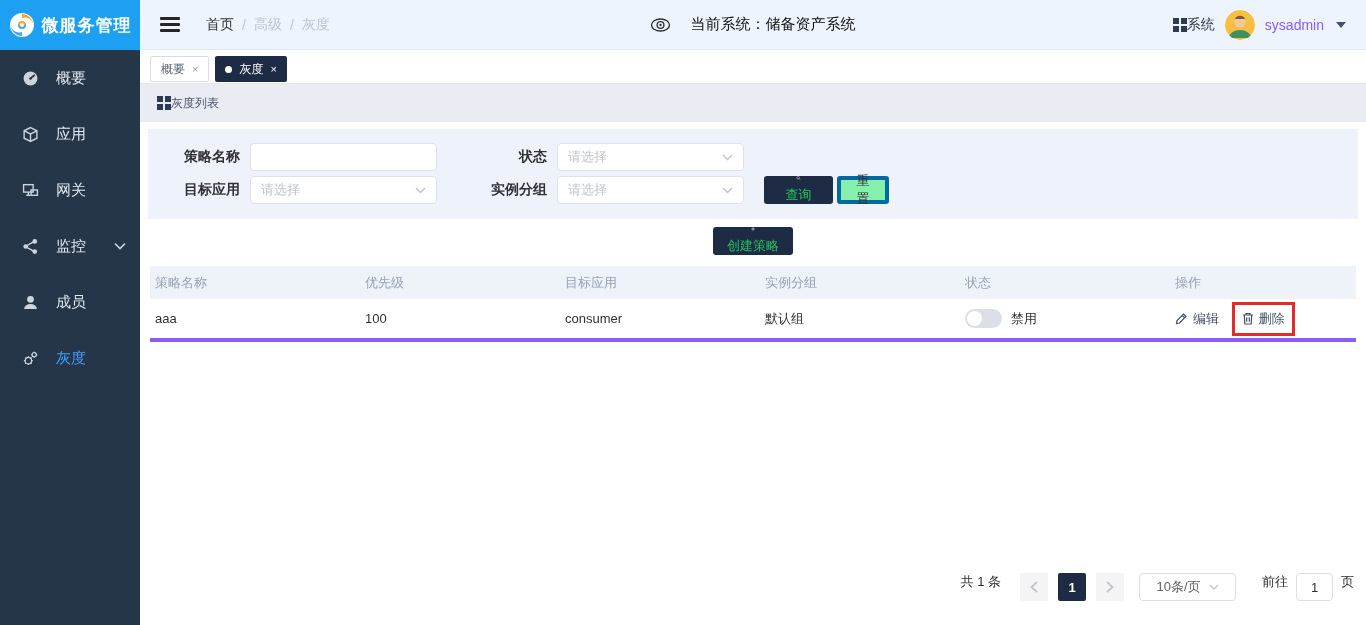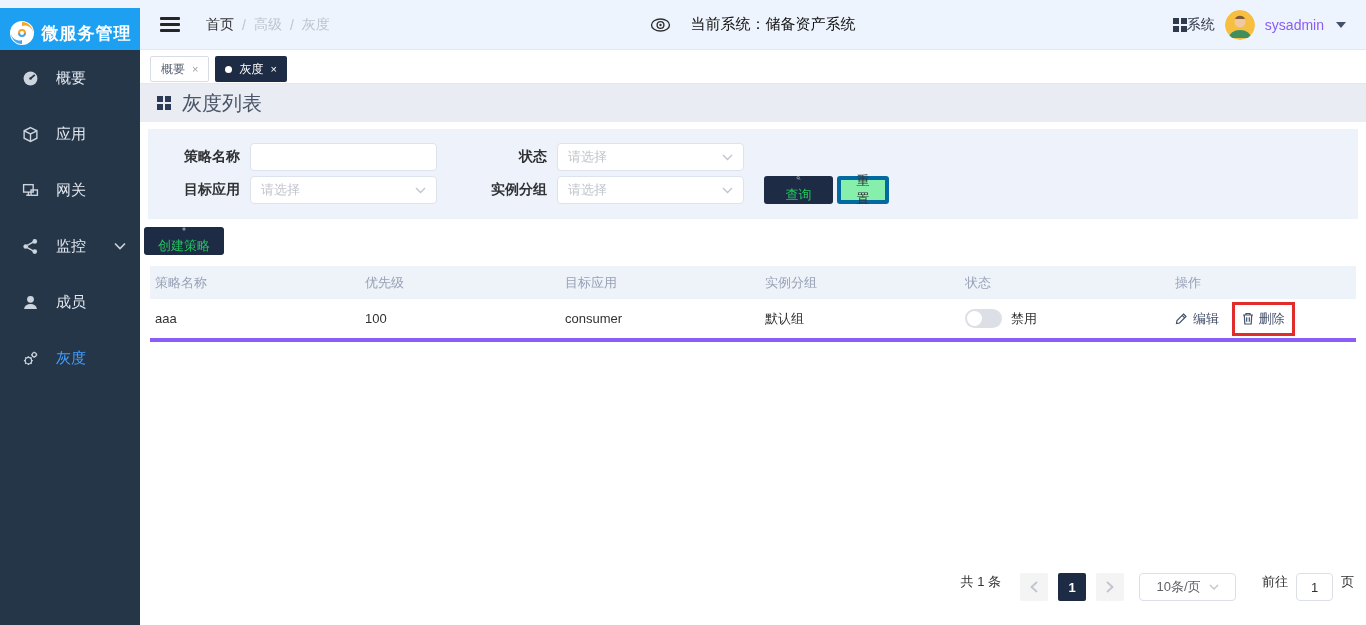"微服务管理" .logo { margin-top: 8px -> none }
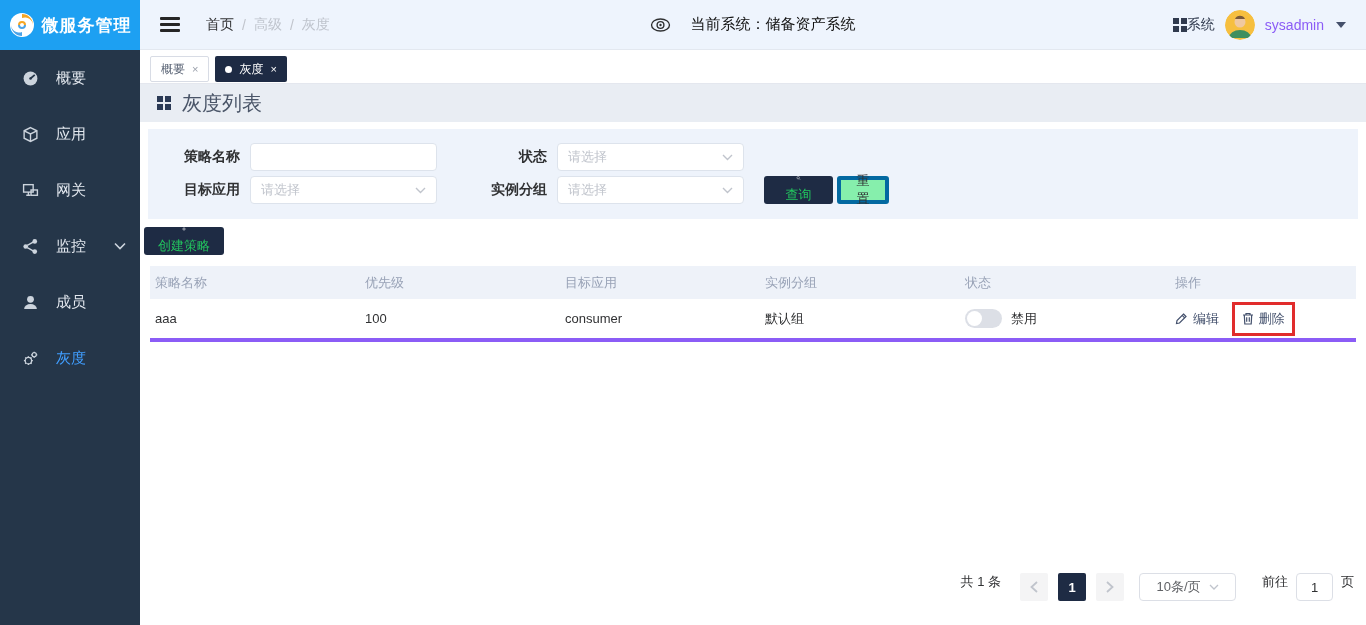"灰度列表" .section-bar { font-size: 20px -> 12px; gap: 11px -> 0 }
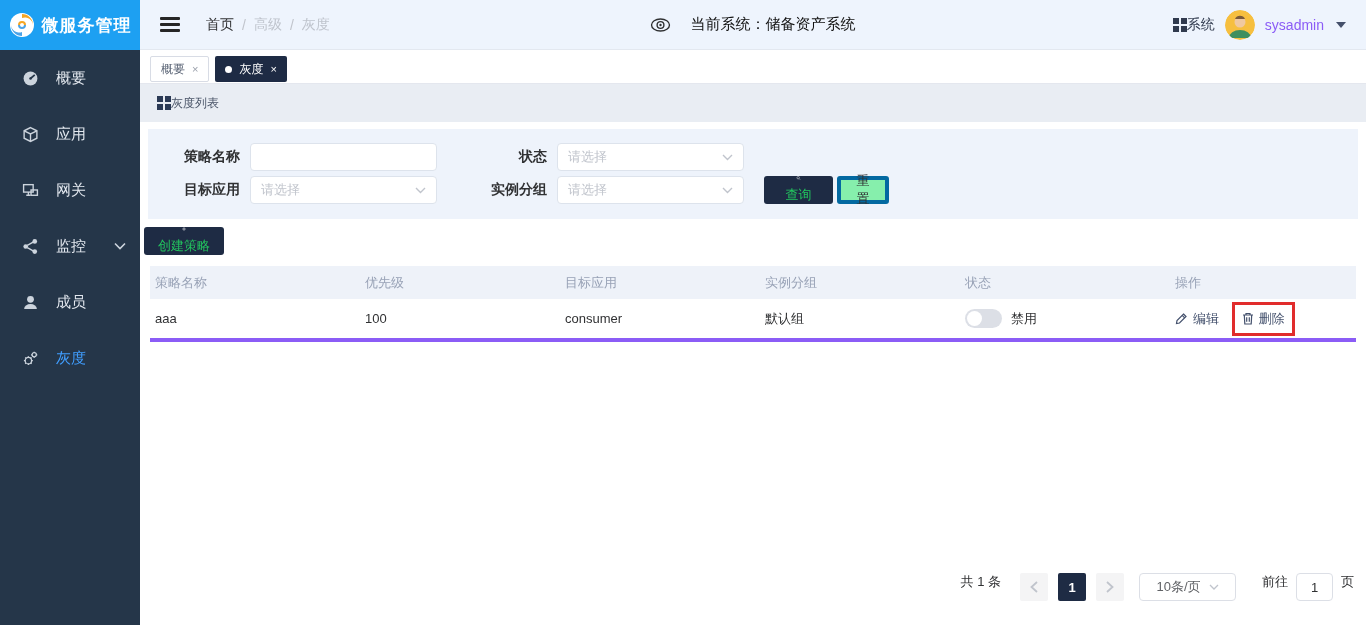"创建策略" .create-row { justify-content: flex-start -> center }
